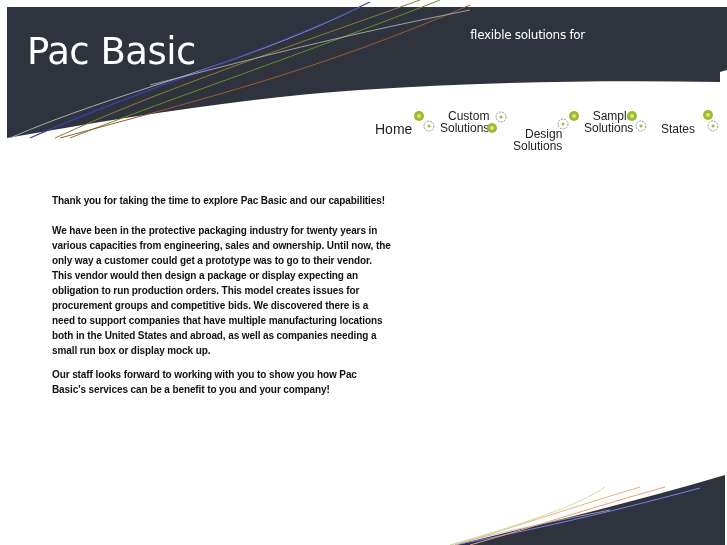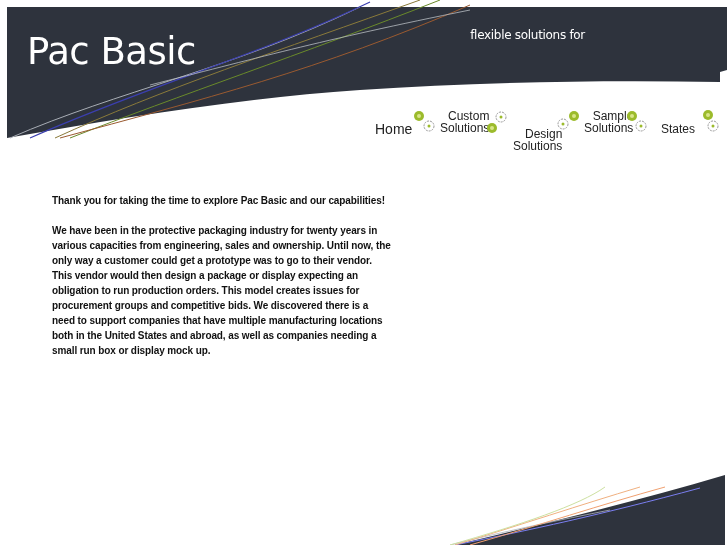"Our staff looks forward to" p { html: none -> <p>Our staff looks forward to working with you to show you how Pac Basic's services can be a benefit to you and your company!</p> }
